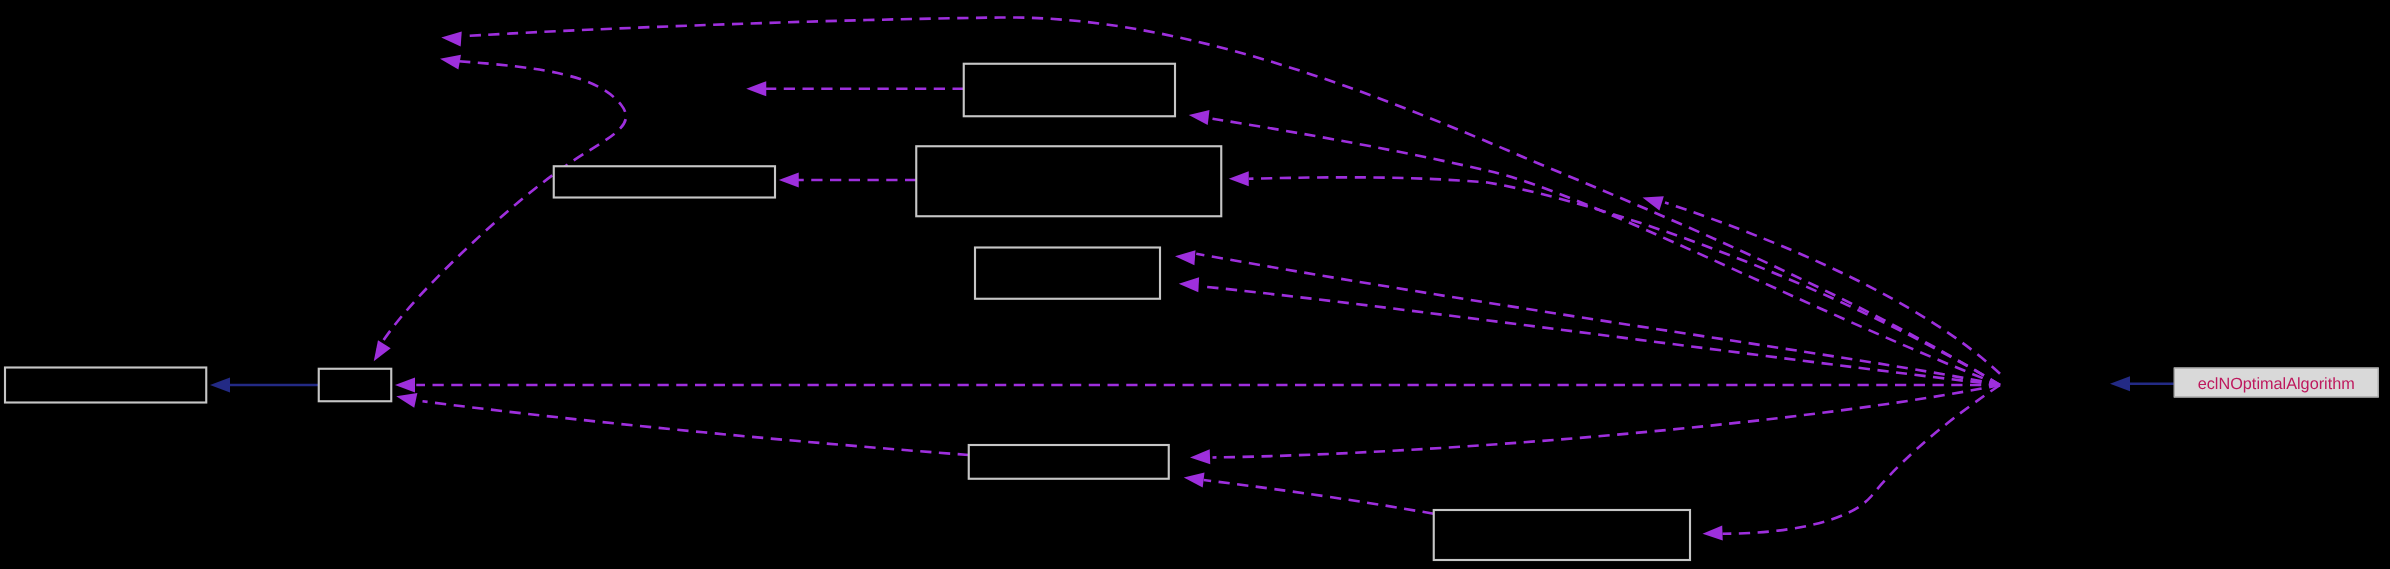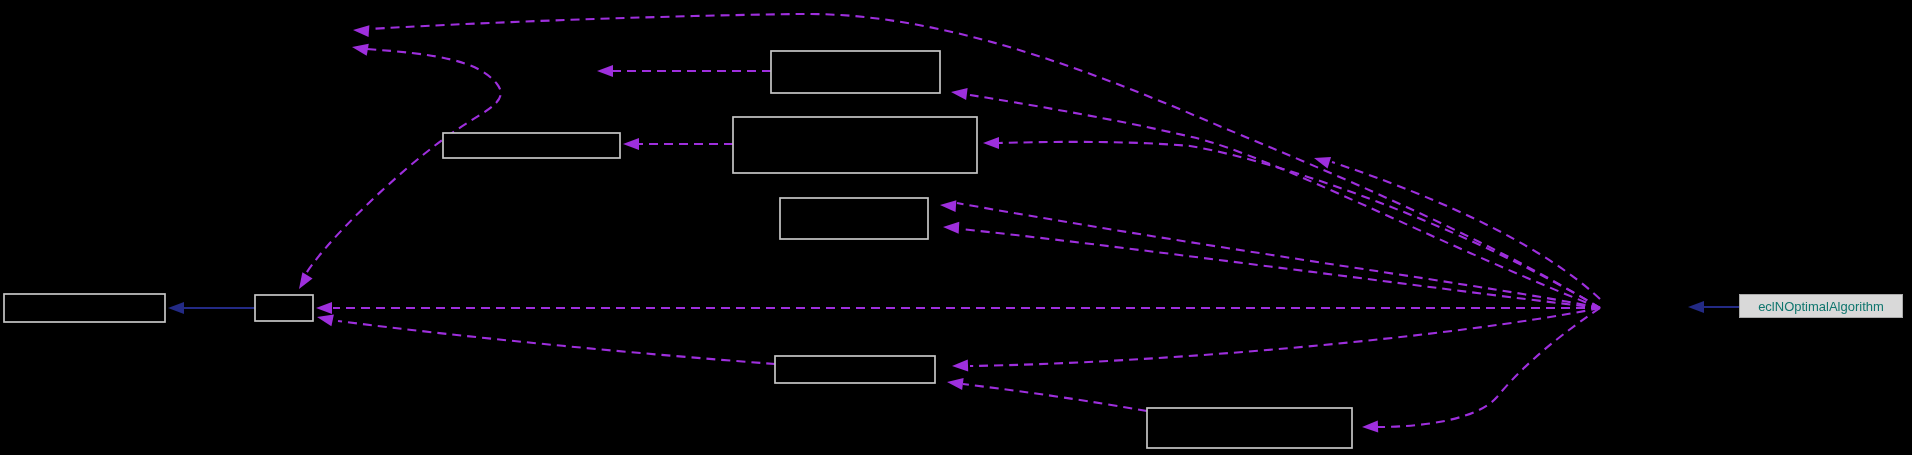"eclNOptimalAlgorithm" div.label-node { color: #0f766e -> #be185d }
